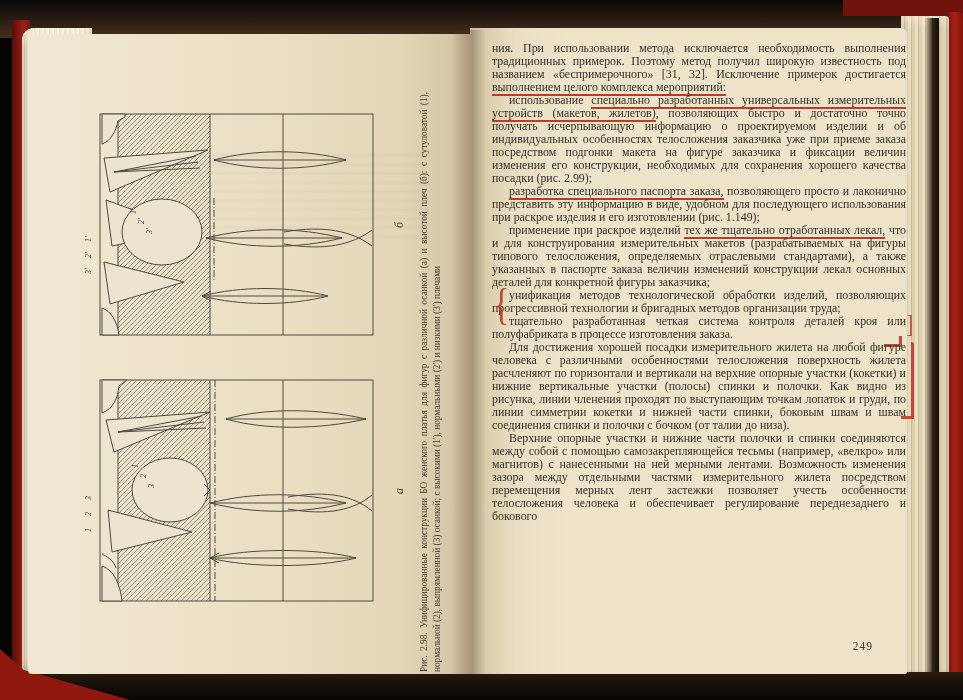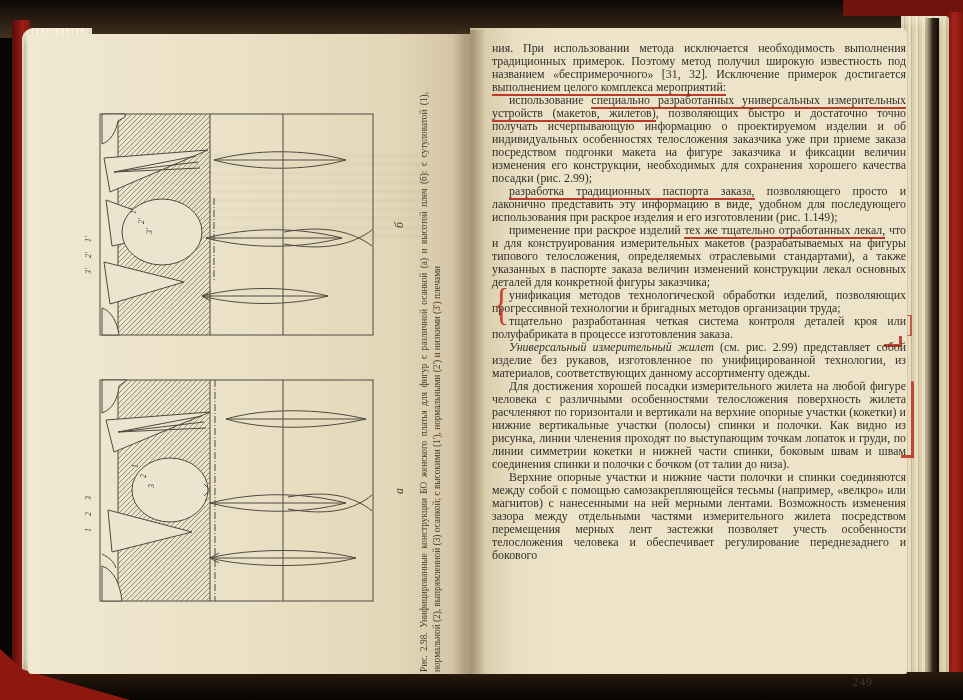"разработка традиционных паспорта заказа," span.ru { text: традиционных -> специального }
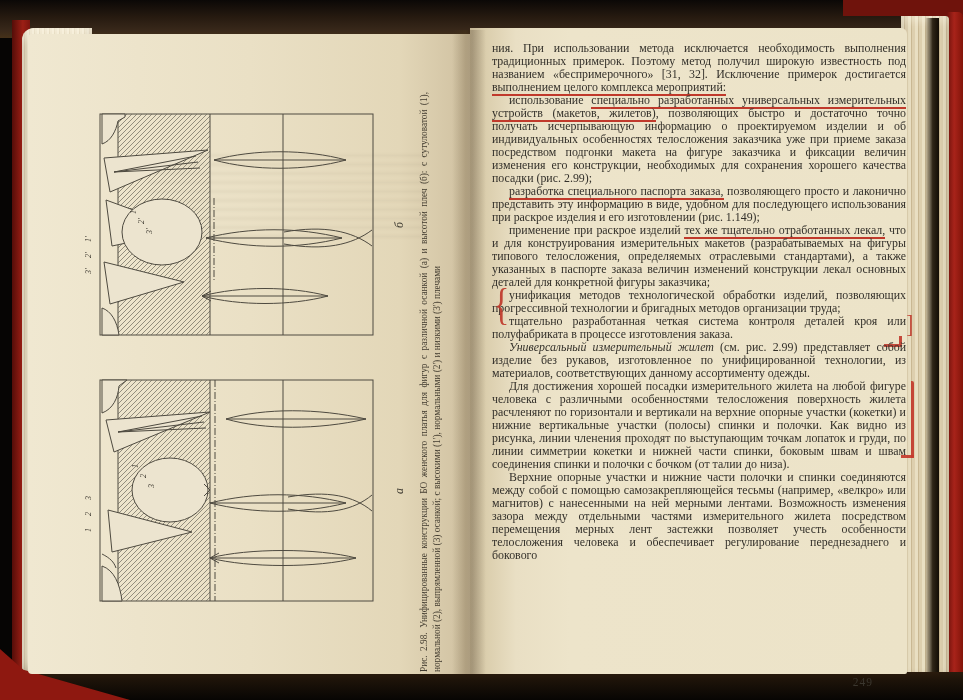"Универсальный измерительный жилет (см." p.ind { html: <p><span>Универсальный измерительный жилет</span><span> (см. рис. 2.99) представляет собой изделие без рукавов, изготовленное по унифицированной технологии, из материалов, соответствующих данному ассортименту одежды.</span></p> -> none }
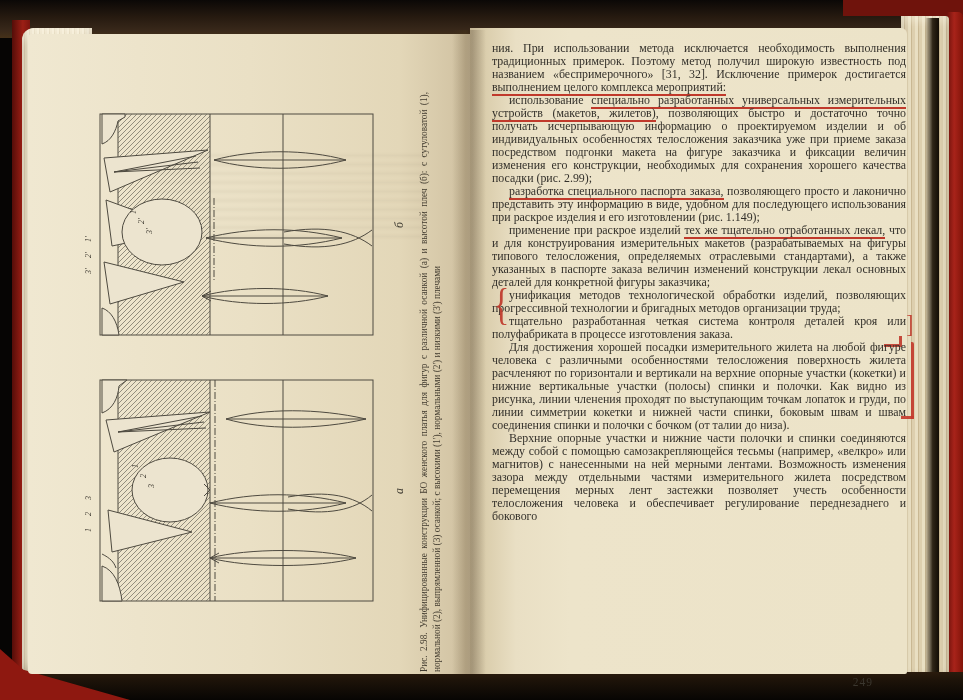"249" .page-num { margin-top: 36px -> none }
